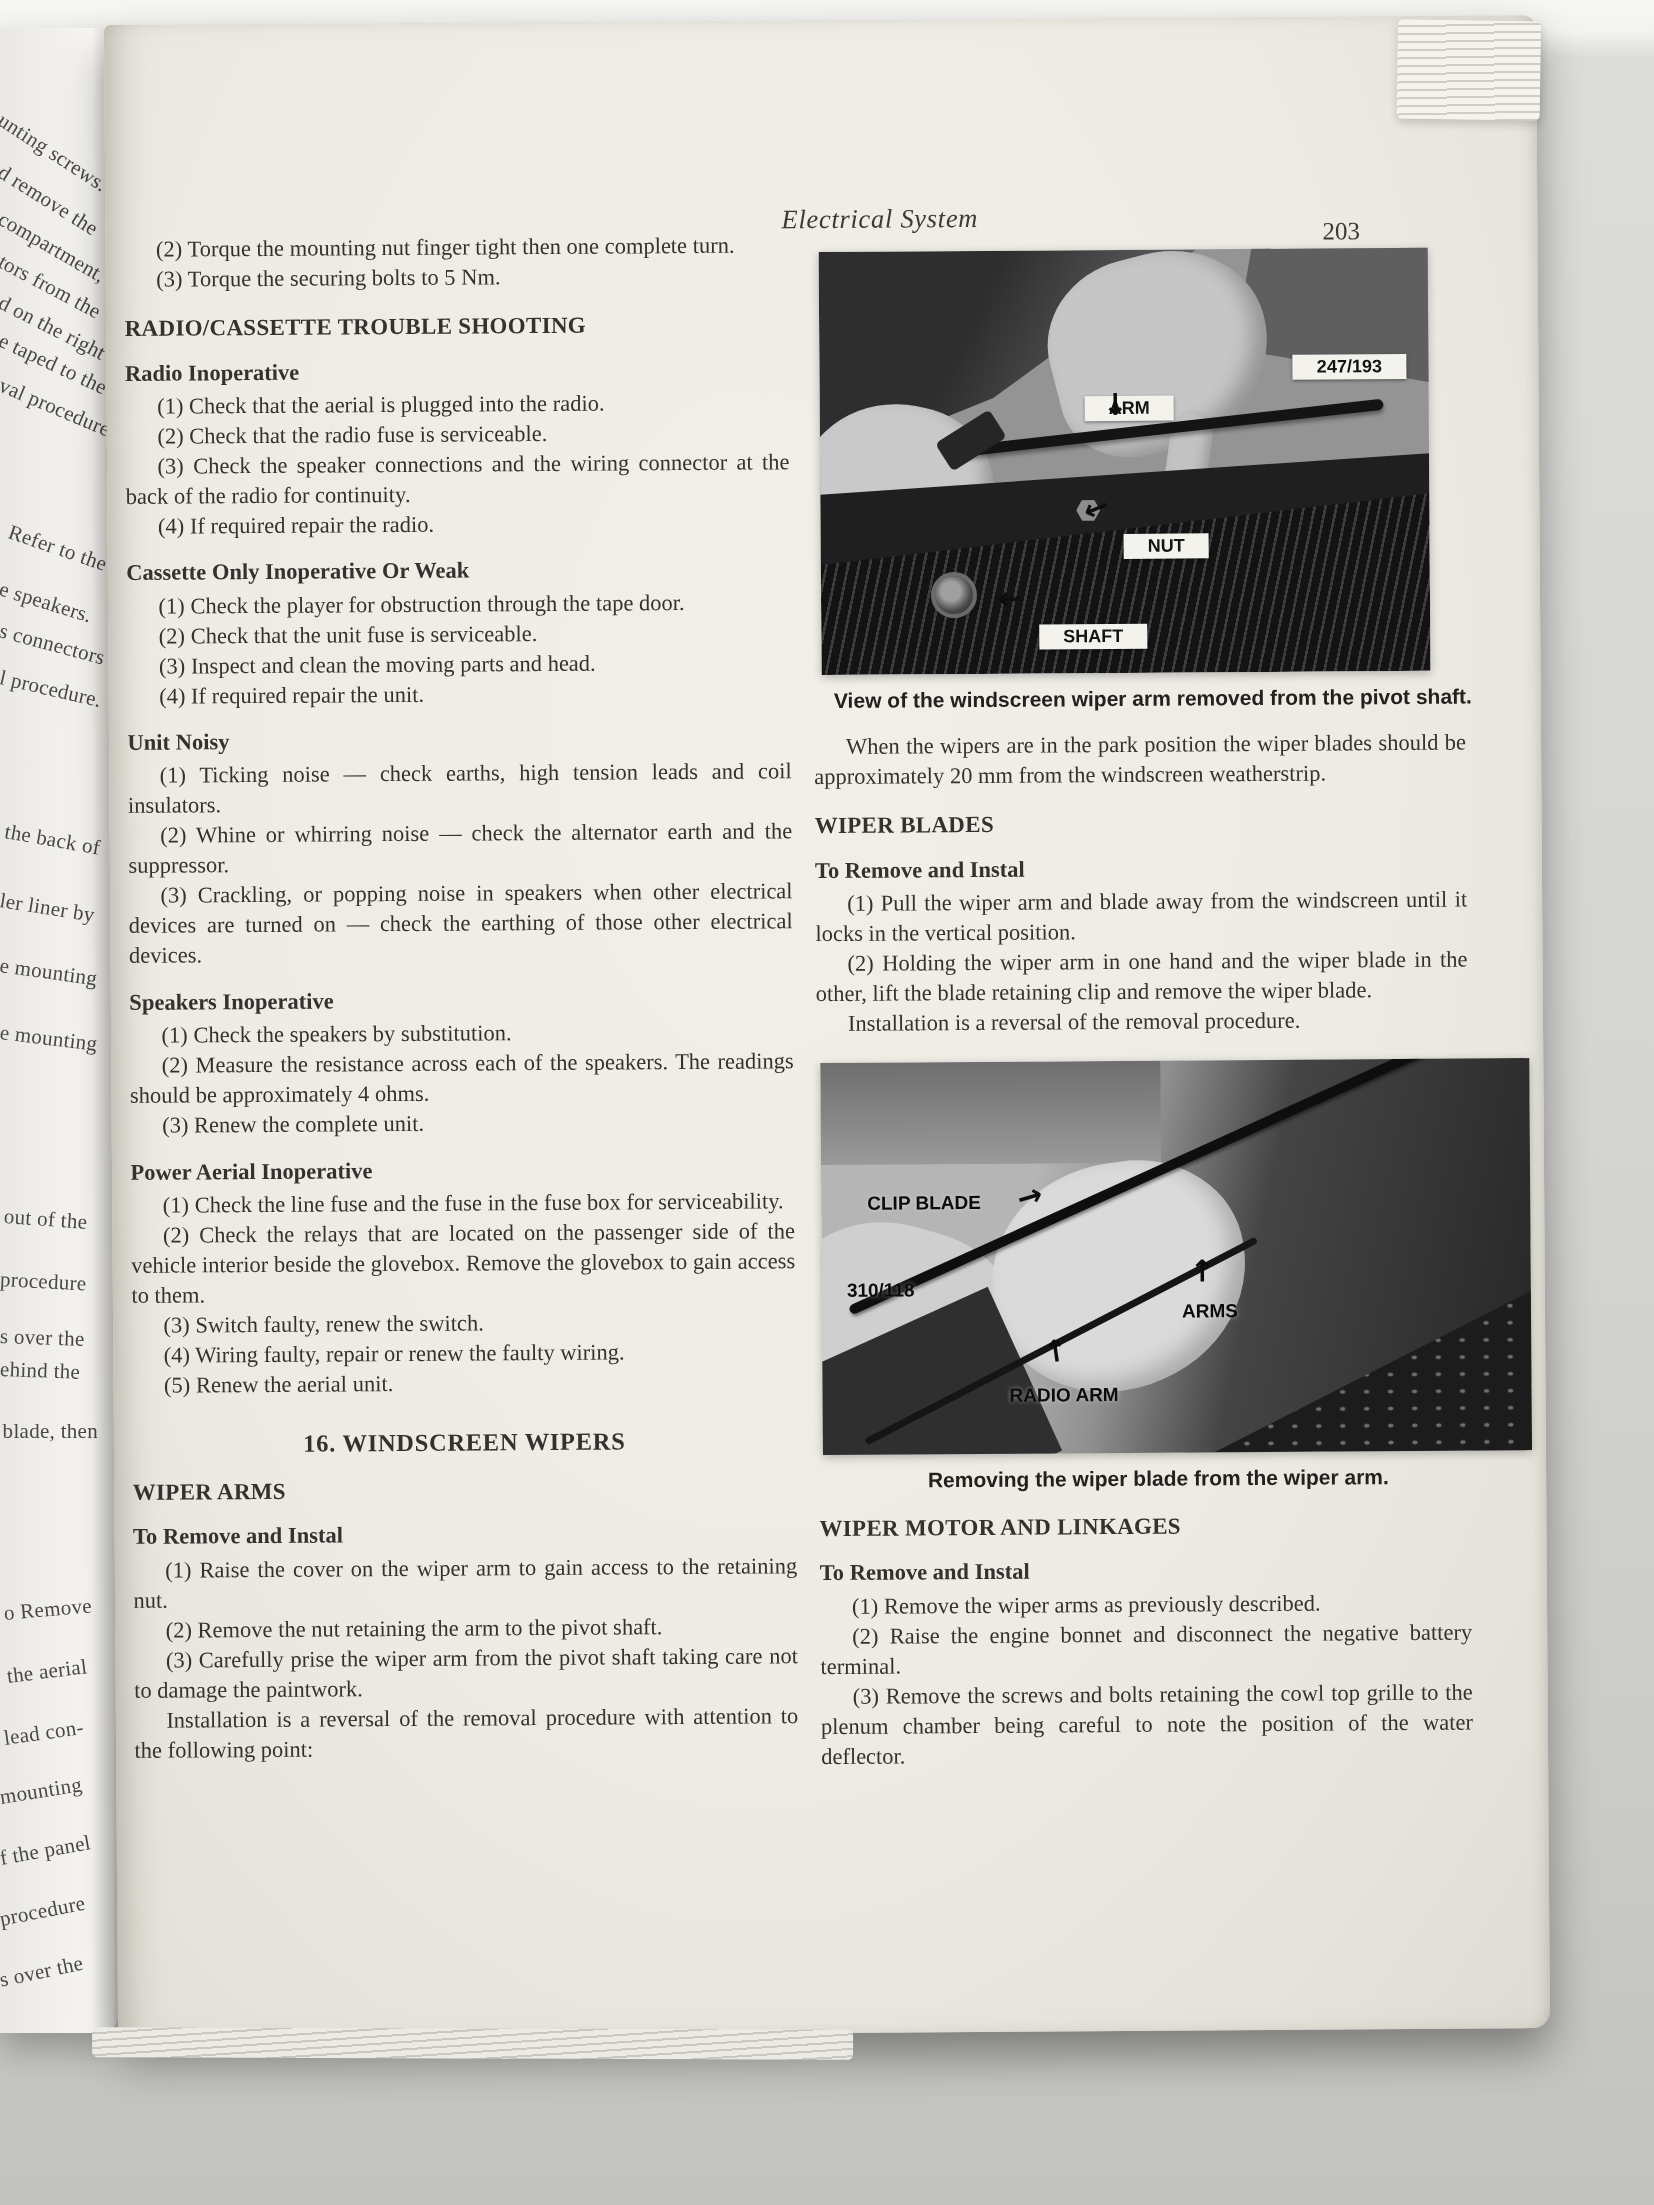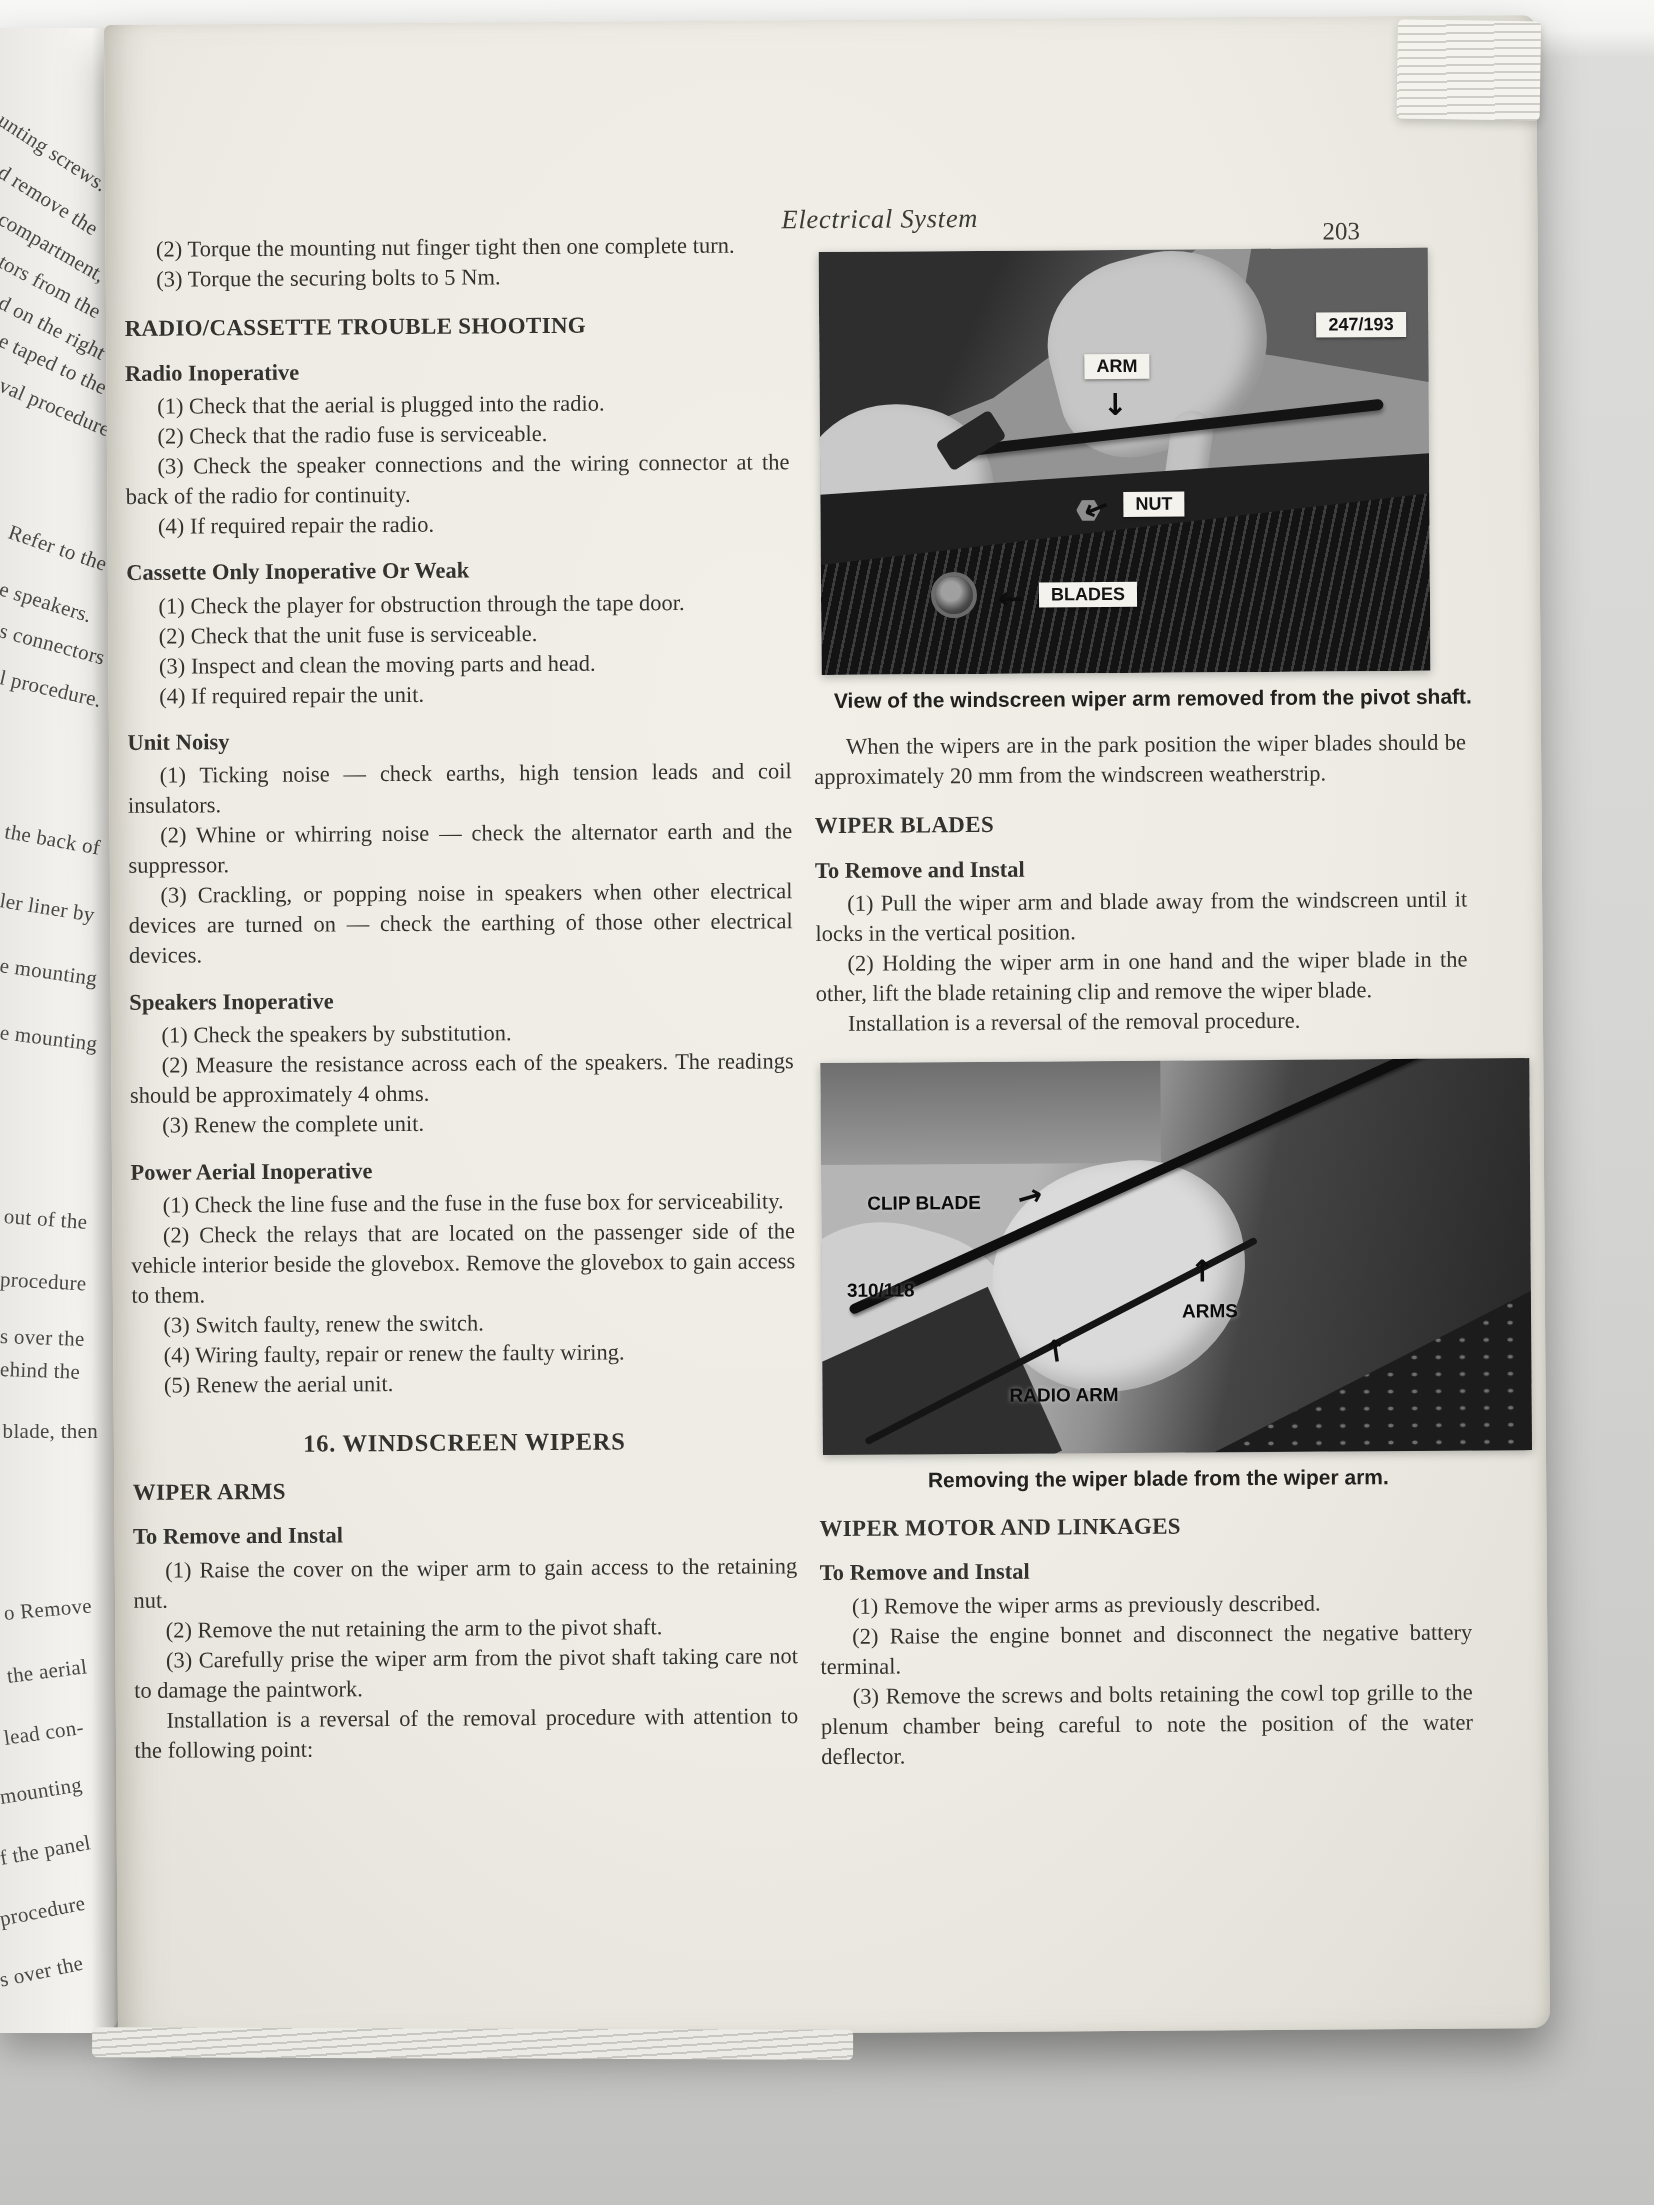"247/193" .photo-tag { margin-top: none -> 42px; padding: 2px 12px -> 2px 24px }
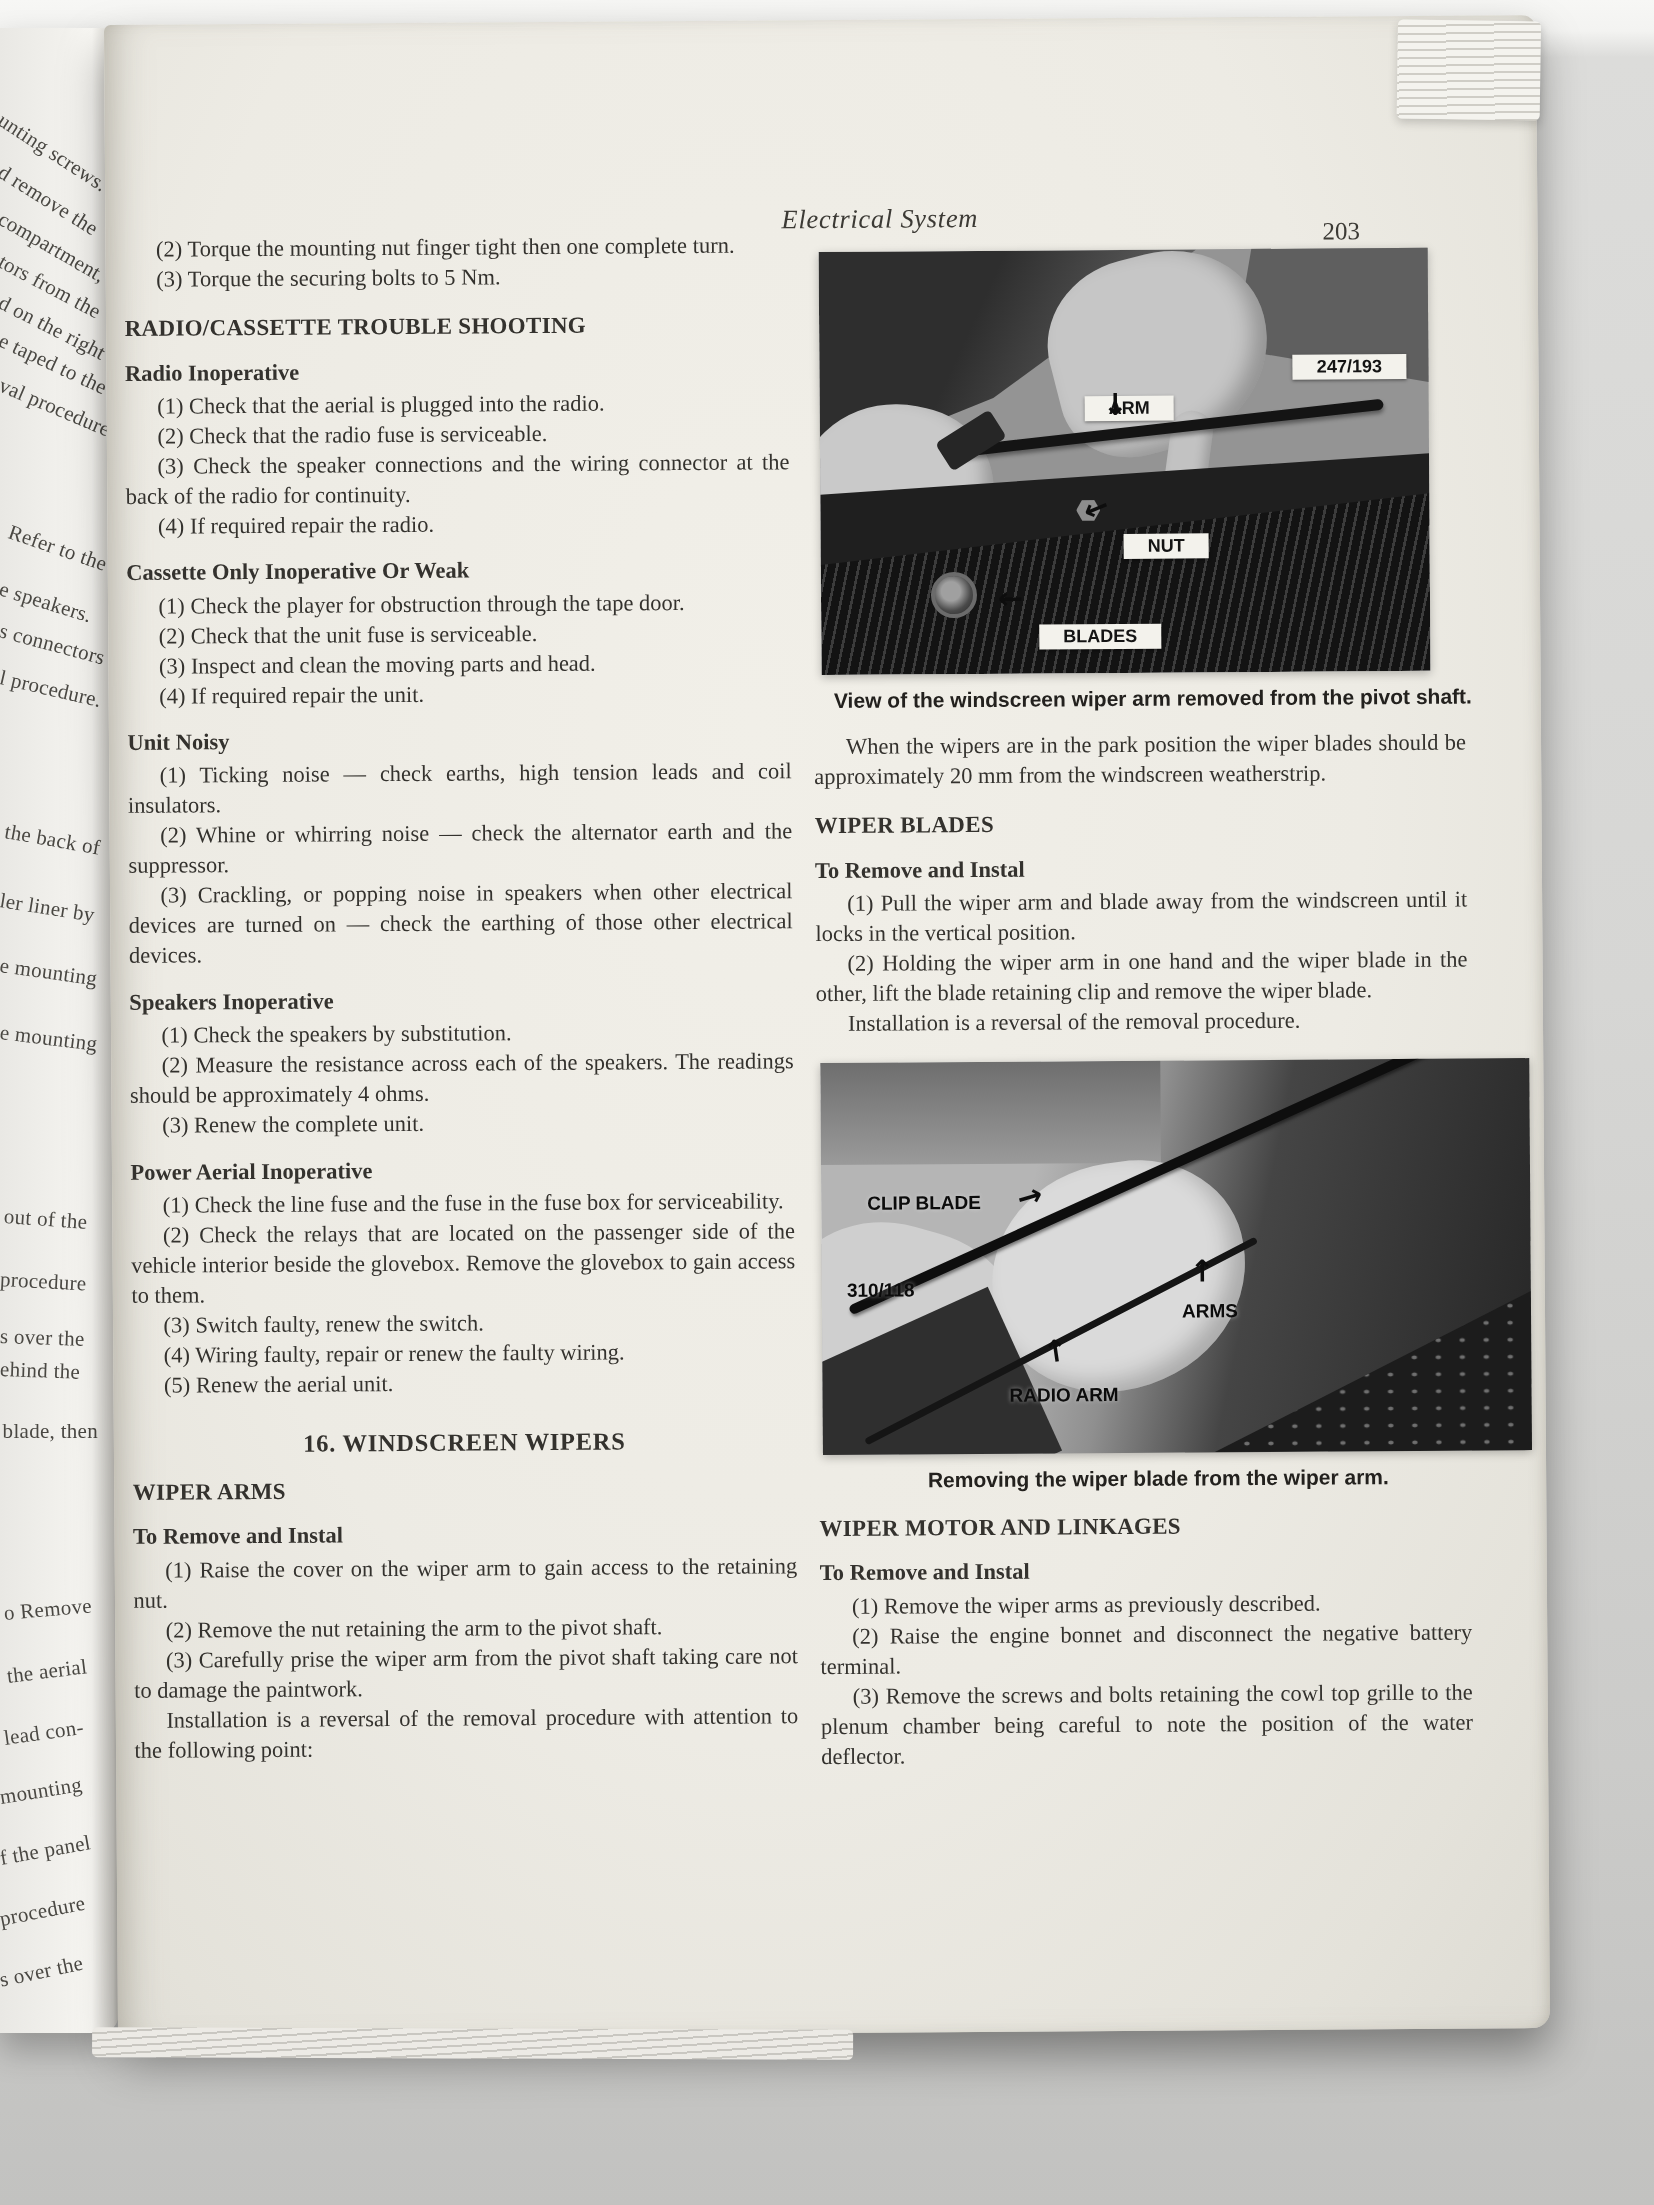"BLADES" div.photo-tag { text: BLADES -> SHAFT }
